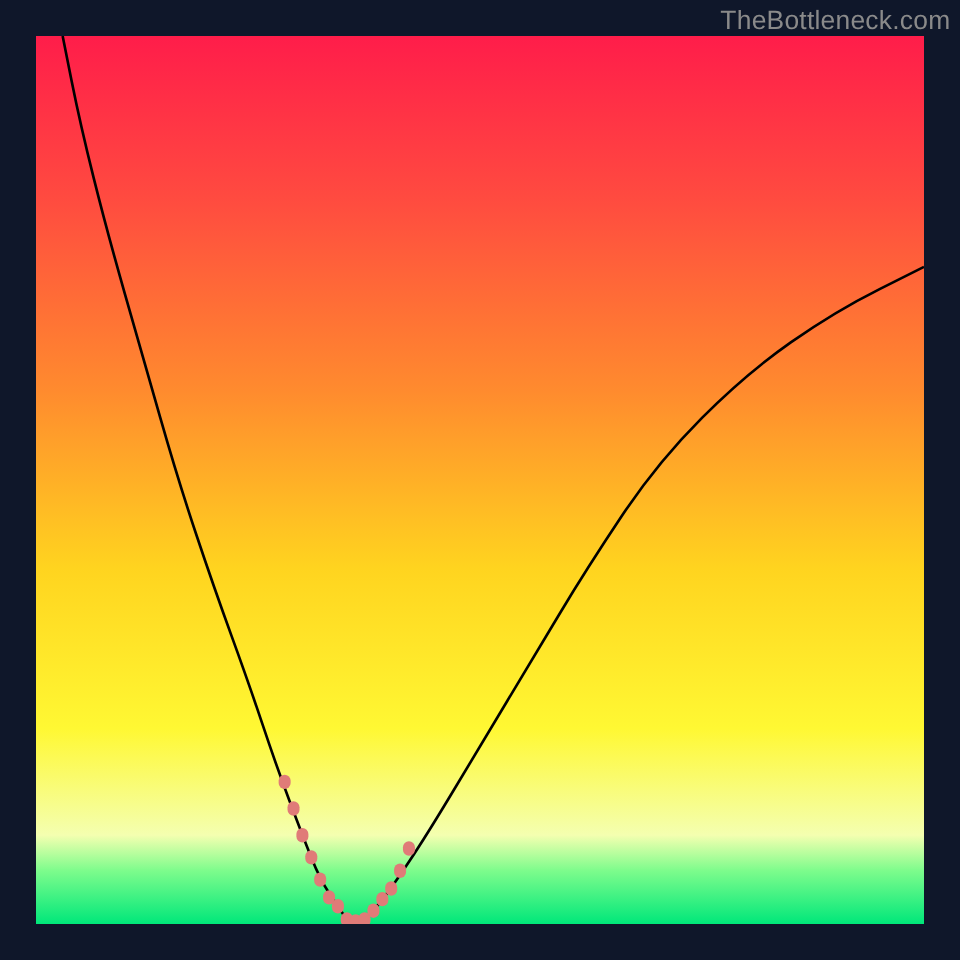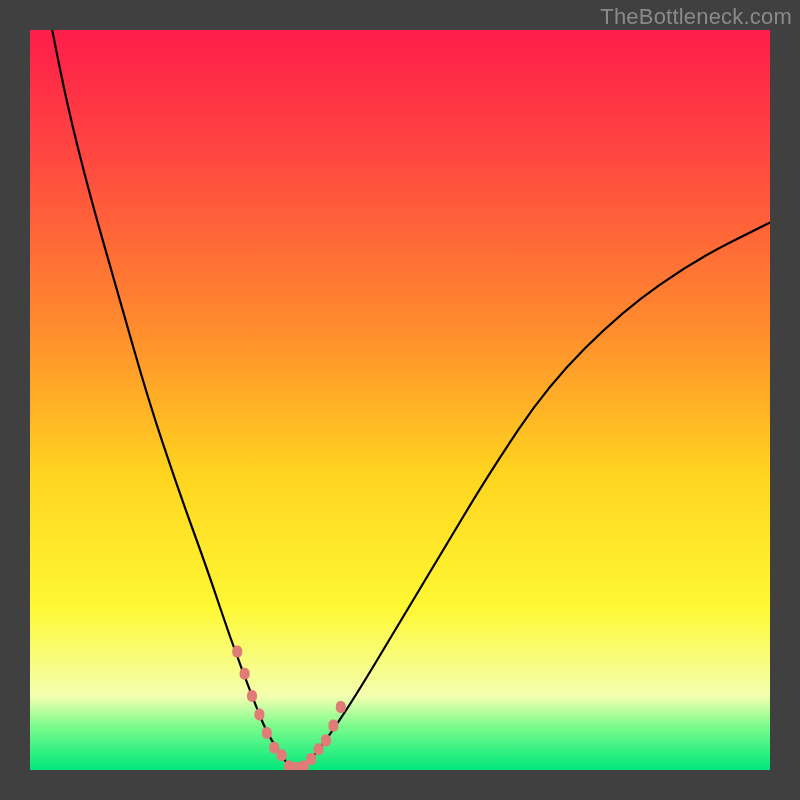"TheBottleneck.com" #frame { background: #404040 -> #0f172a }
